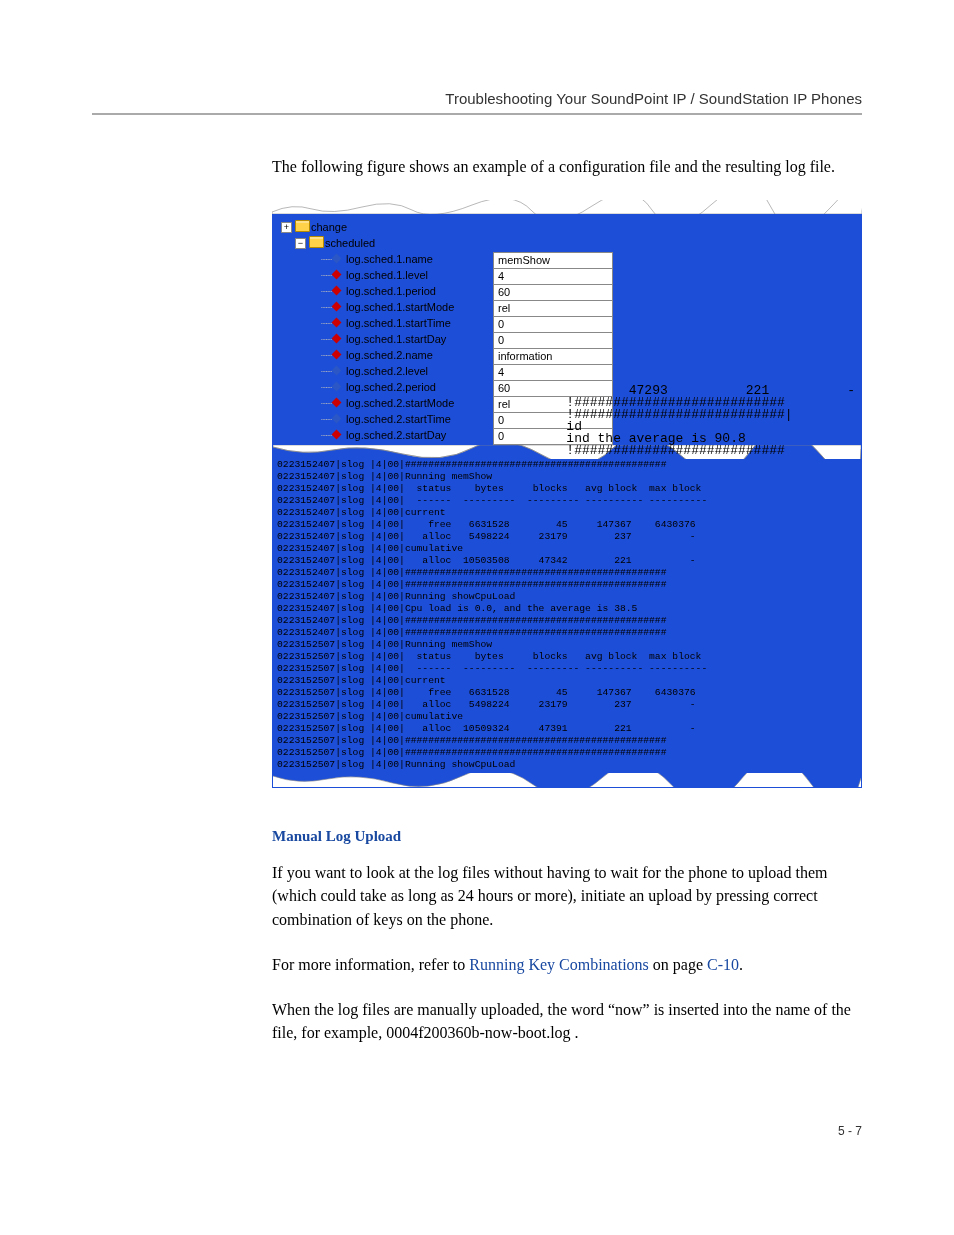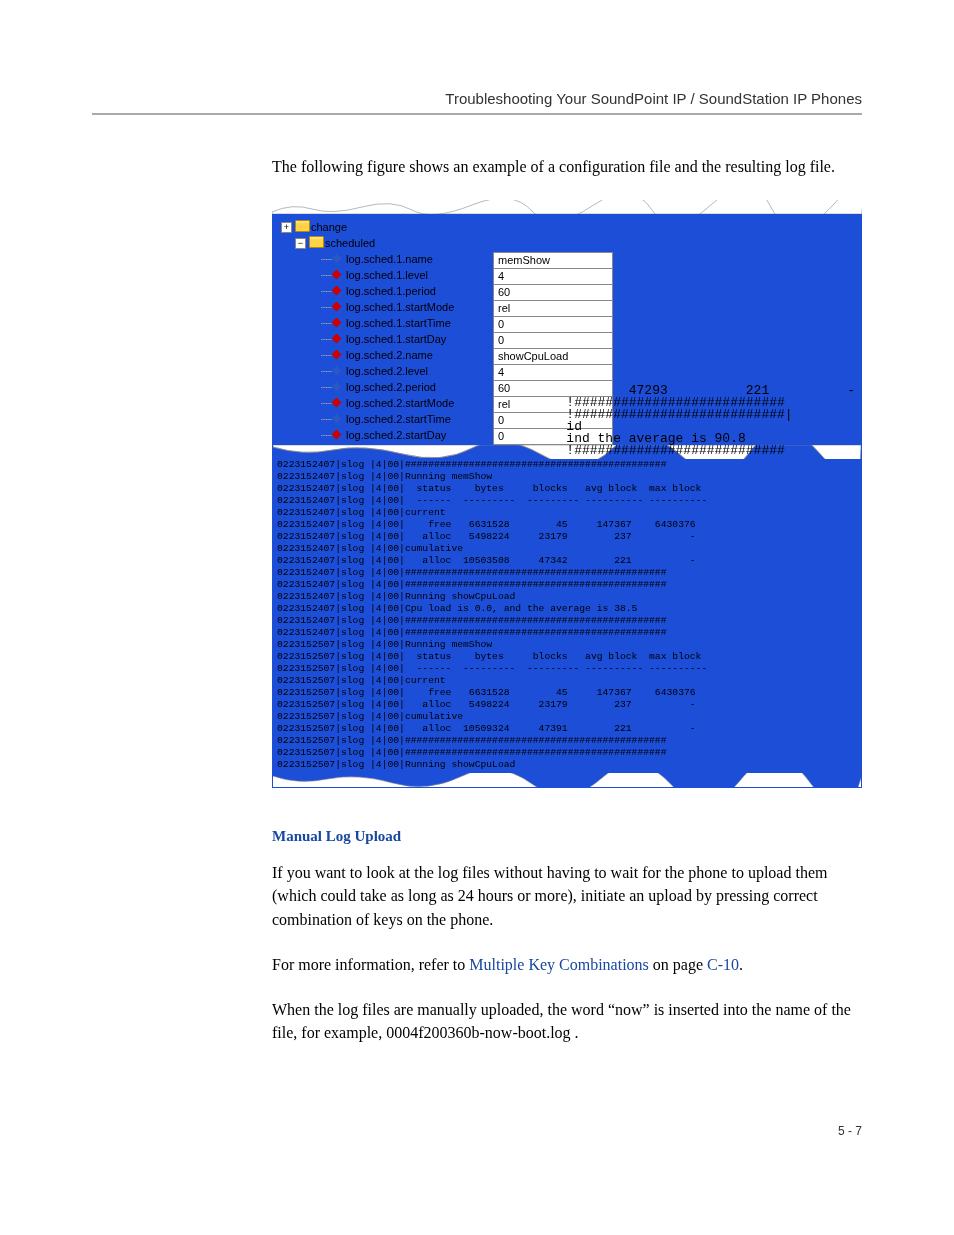"showCpuLoad" div.val-line { text: showCpuLoad -> information }
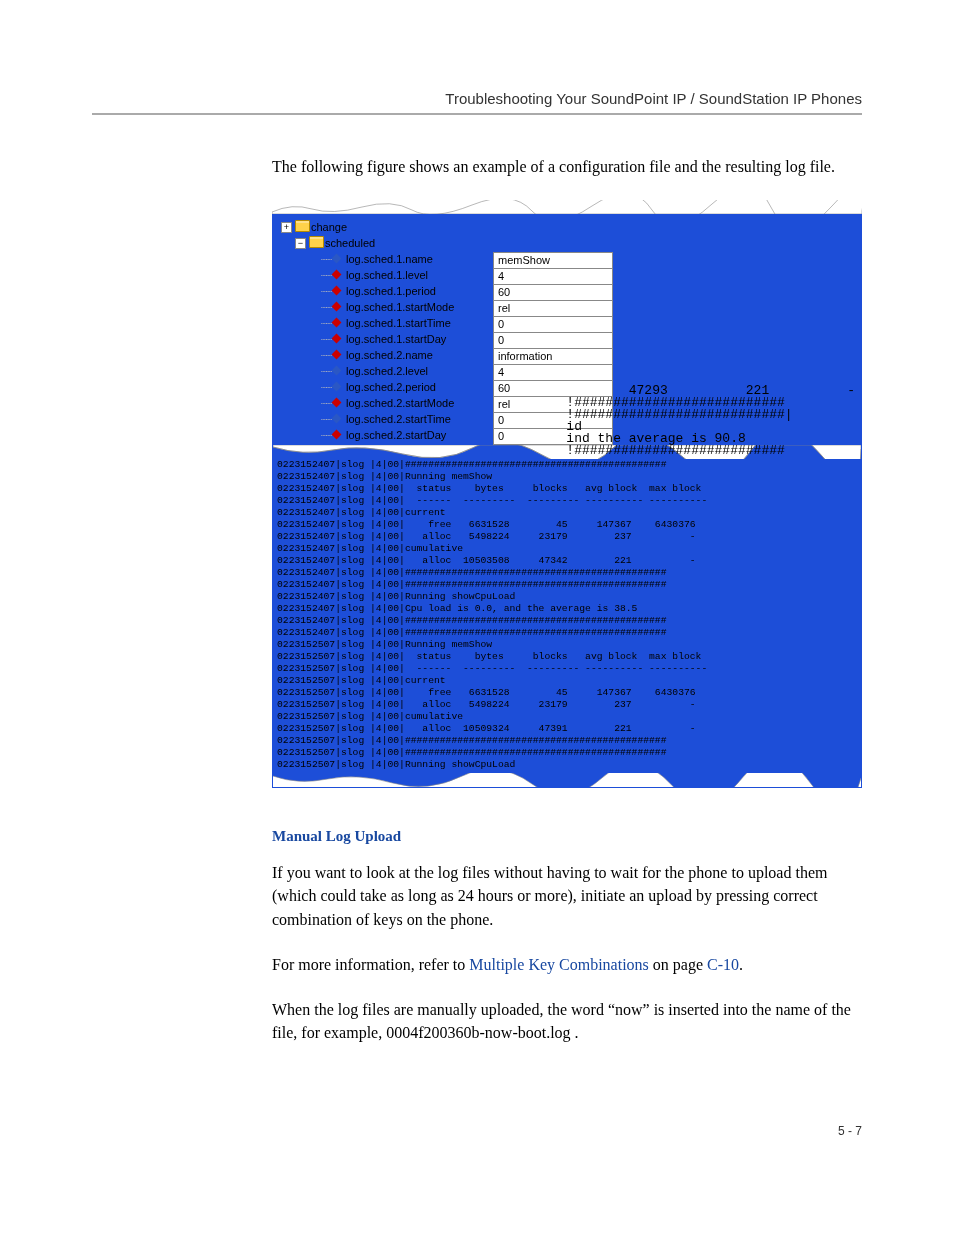"Multiple Key Combinations" a.link { text: Multiple -> Running }
